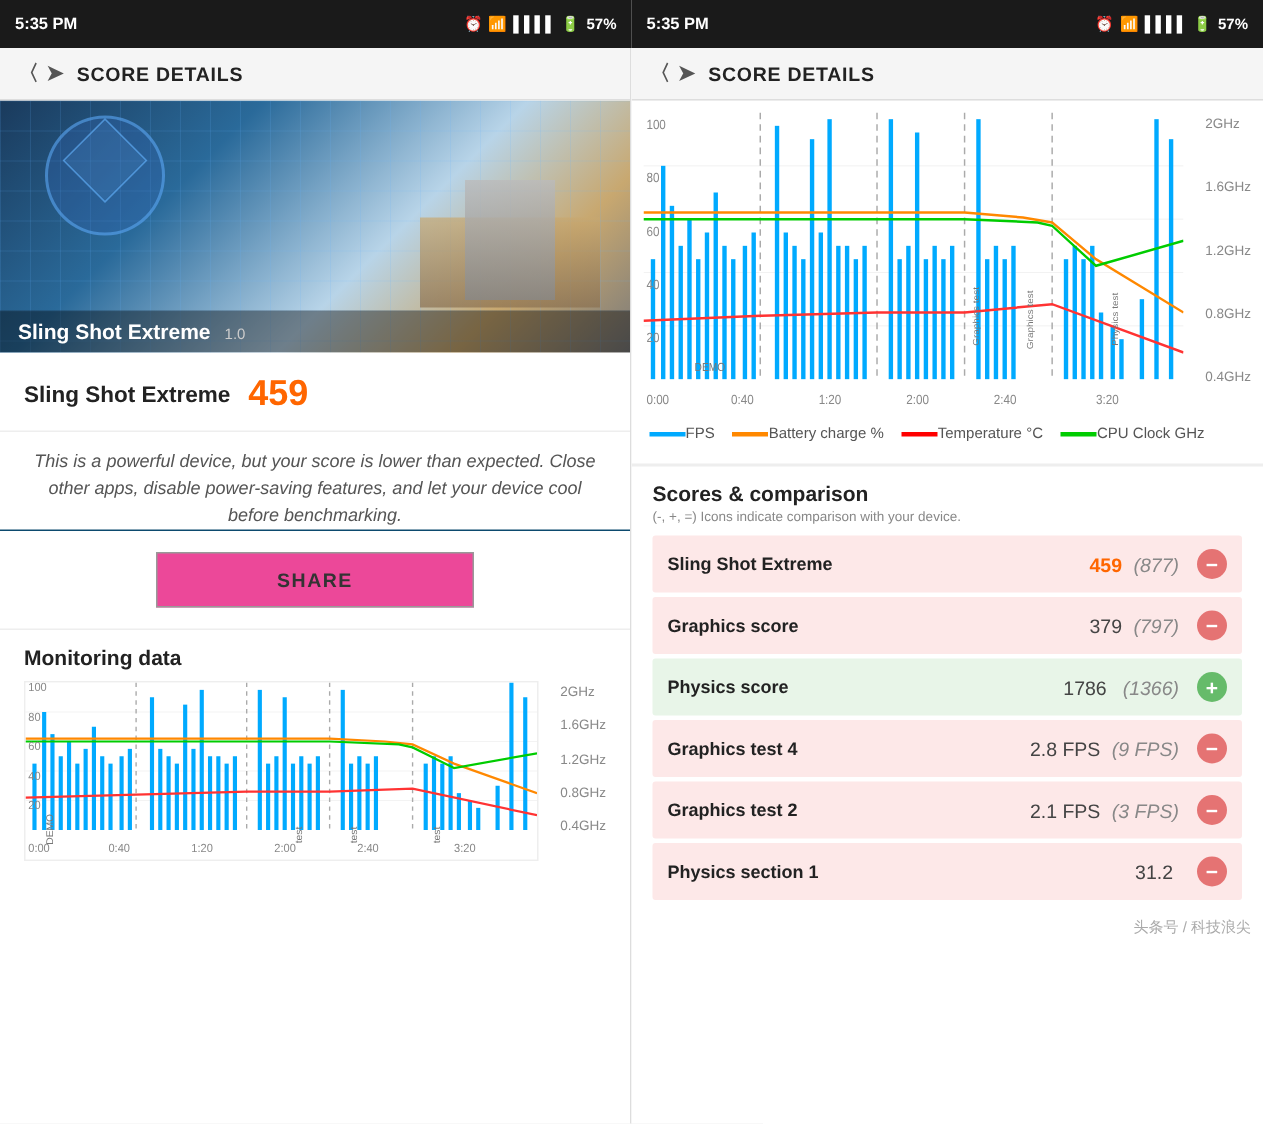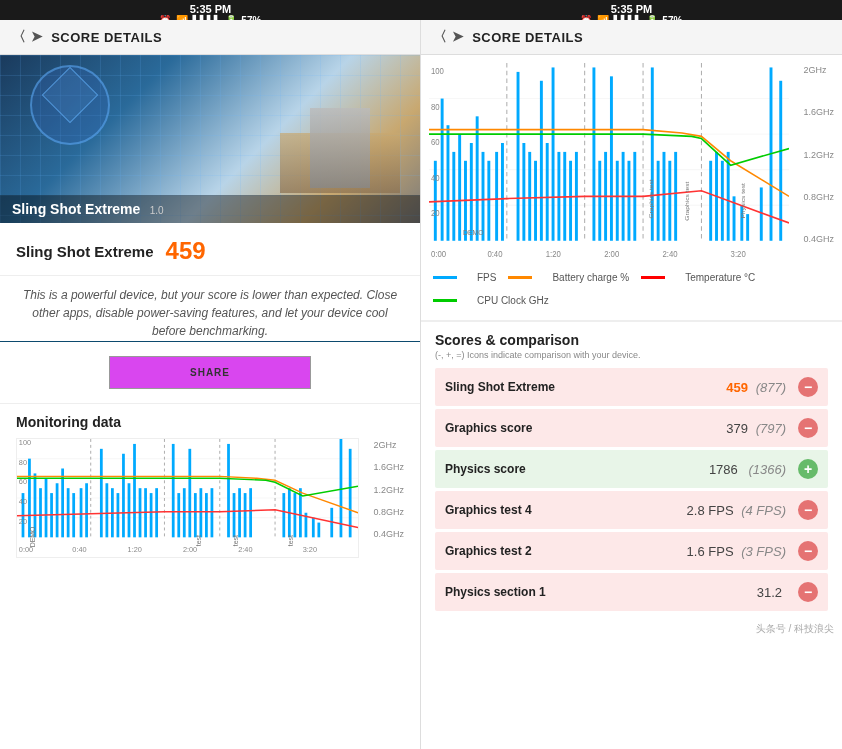"5:35 PM" .status-bar { flex-direction: column -> none; height: 20px -> 32px }
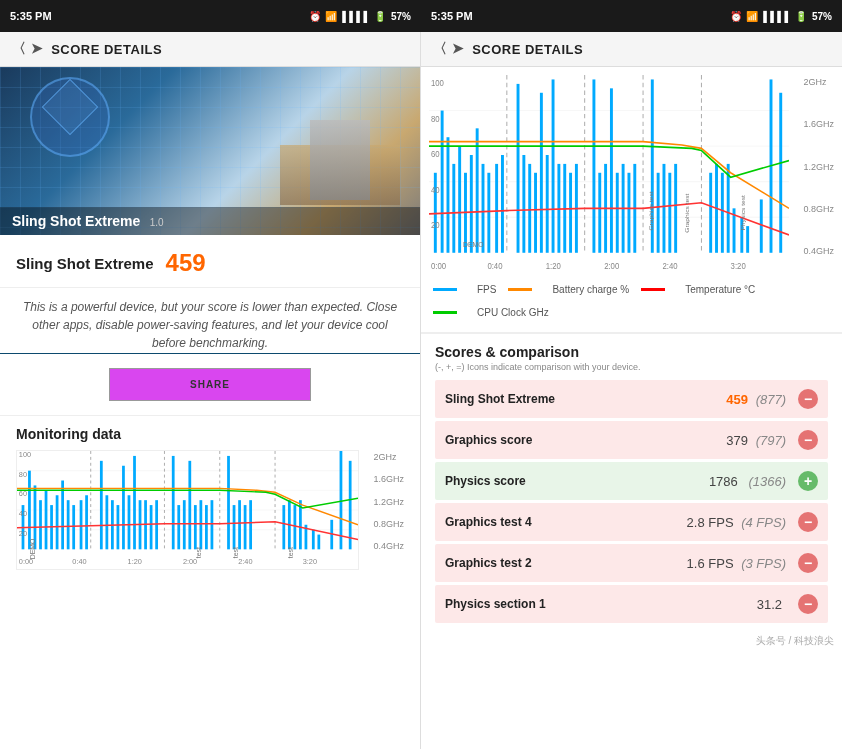"FPS" .legend-item { gap: 20px -> 0 }
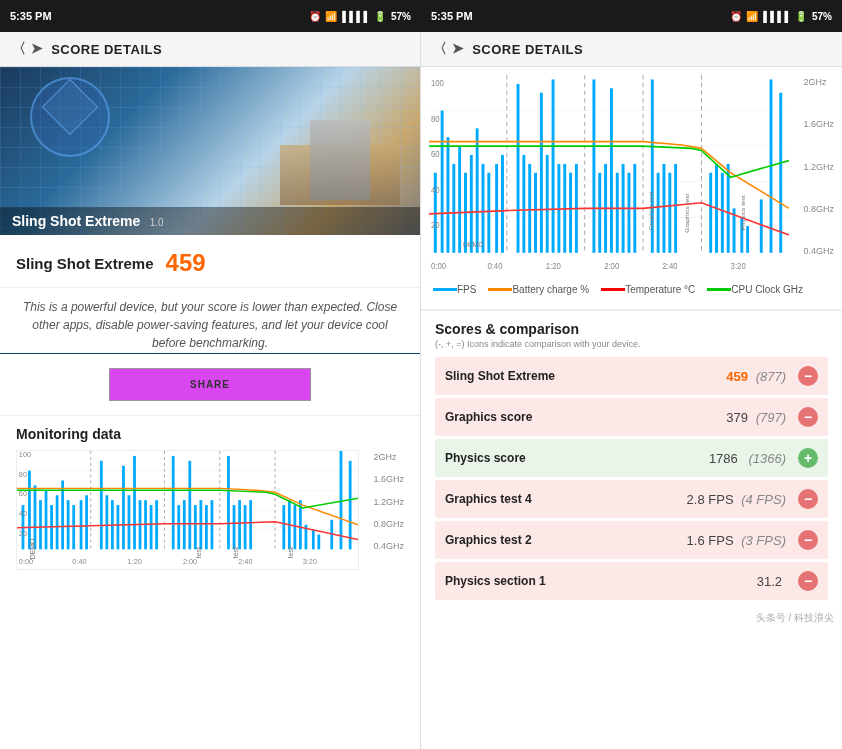"SHARE" .share-button { background: #d946ef -> #ec4899; font-size: 10px -> 13px }
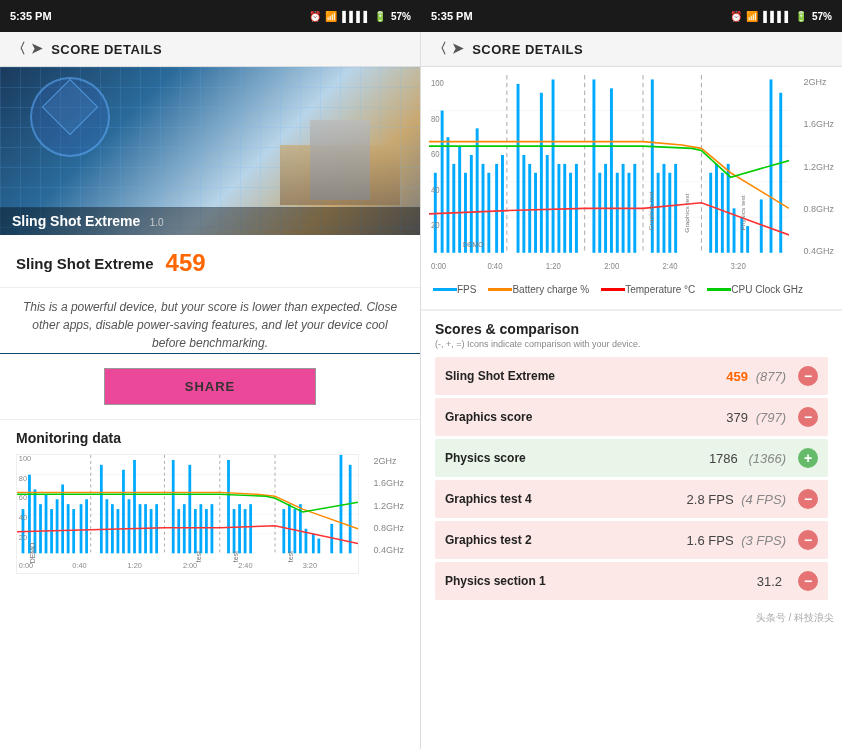"(4 FPS)" span.muted { text: 4 -> 9 }
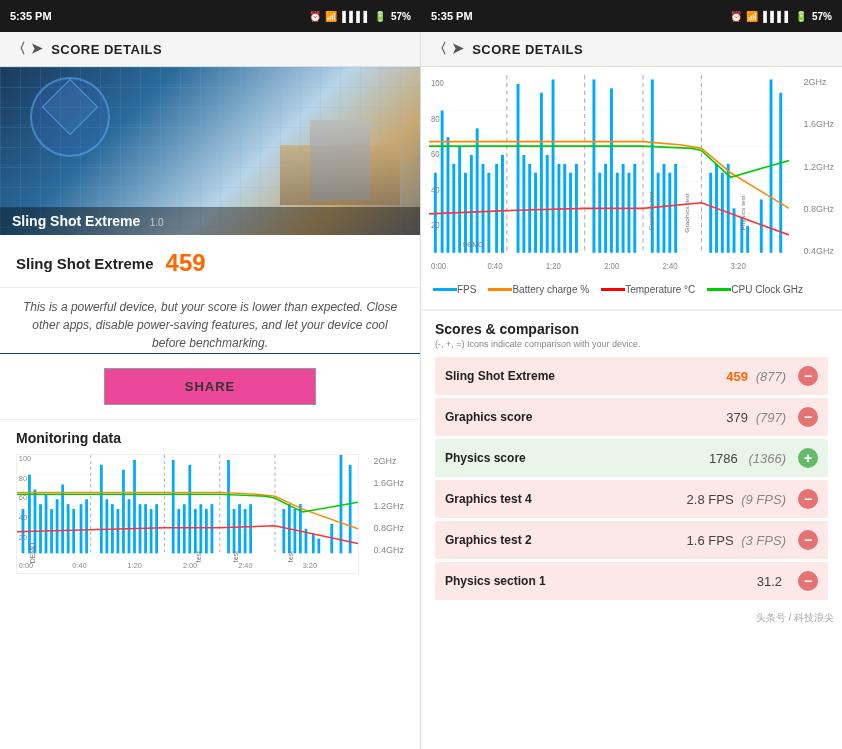"1.6 FPS" span { text: 1.6 -> 2.1 }
